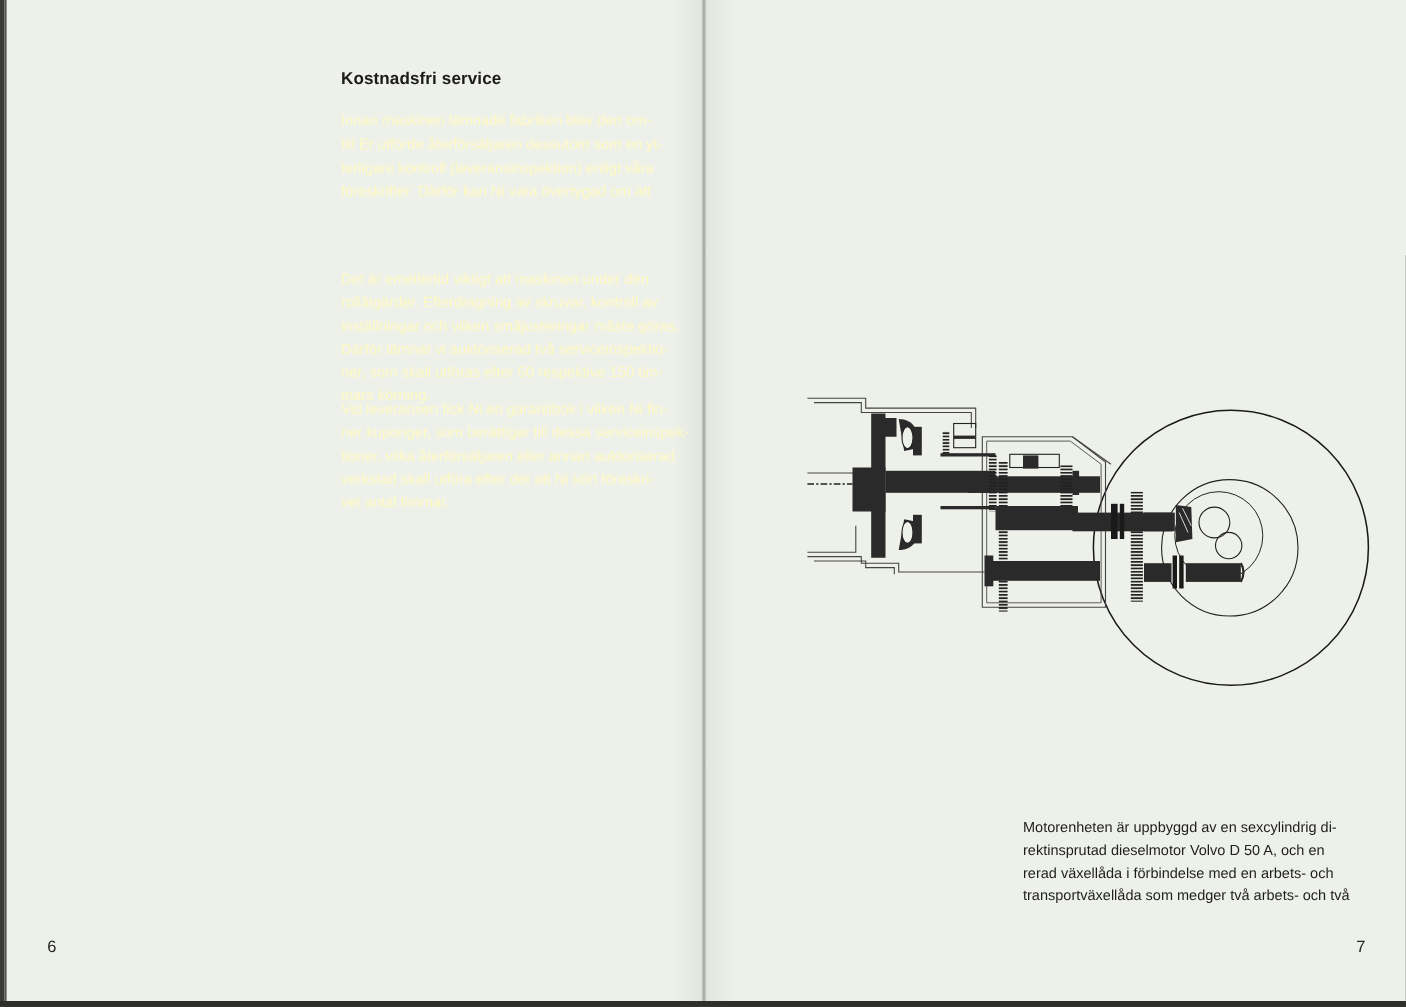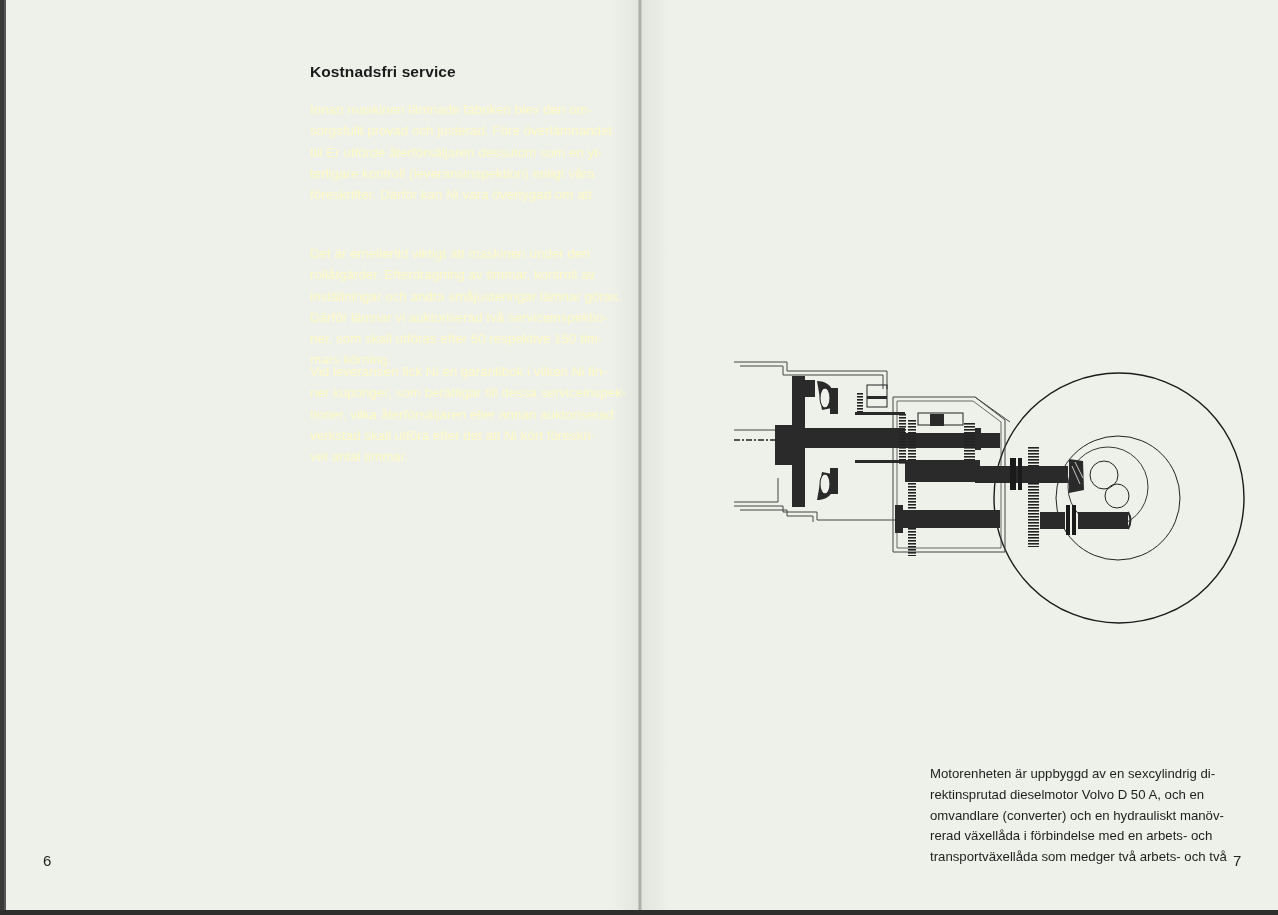"sorgsfullt provad och justerad. Före" span.line { html: <span>sorgsfullt provad och justerad. Före överlämnandet</span> -> none }
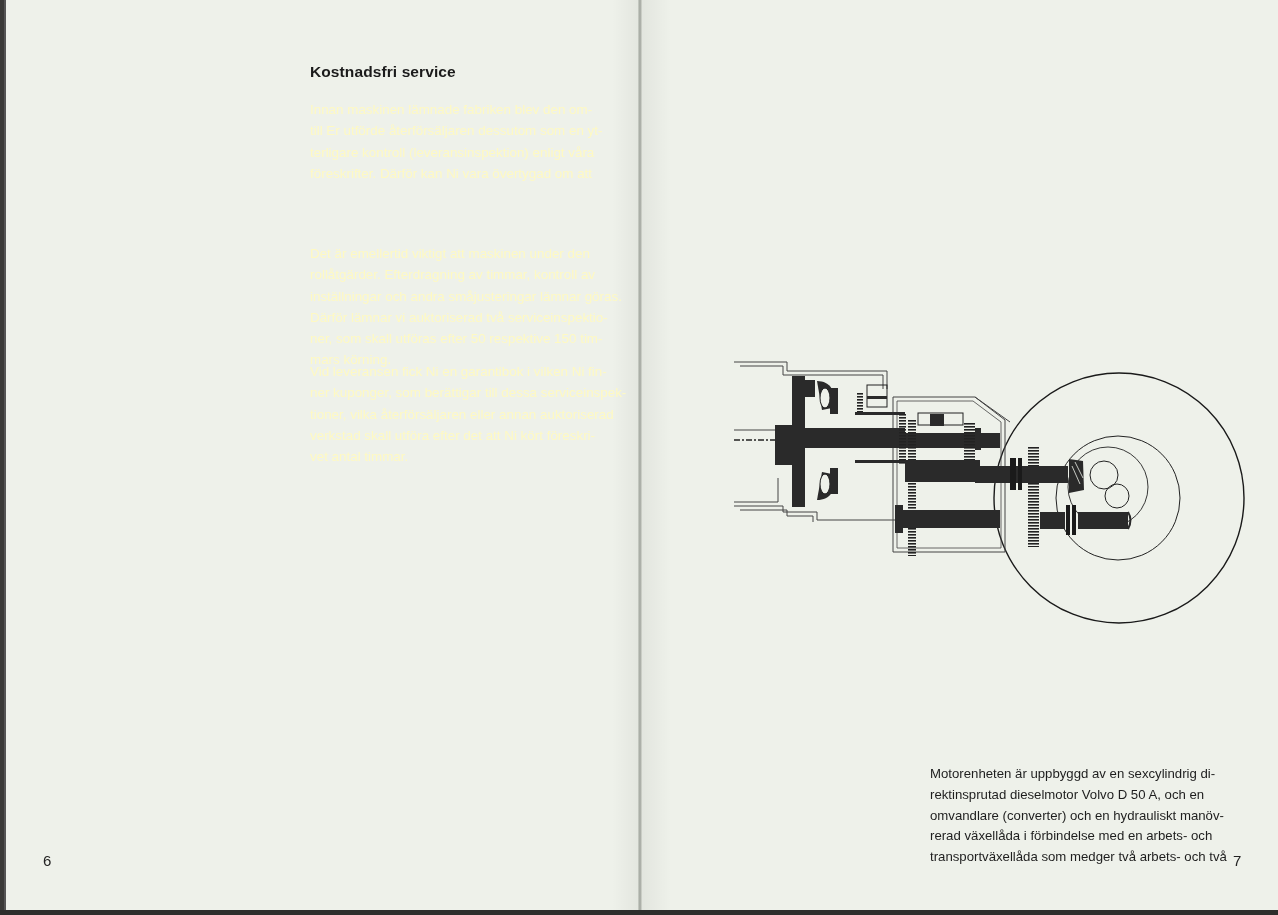"rollåtgärder. Efterdragning av timmar," span.line { text: timmar -> skruvar }
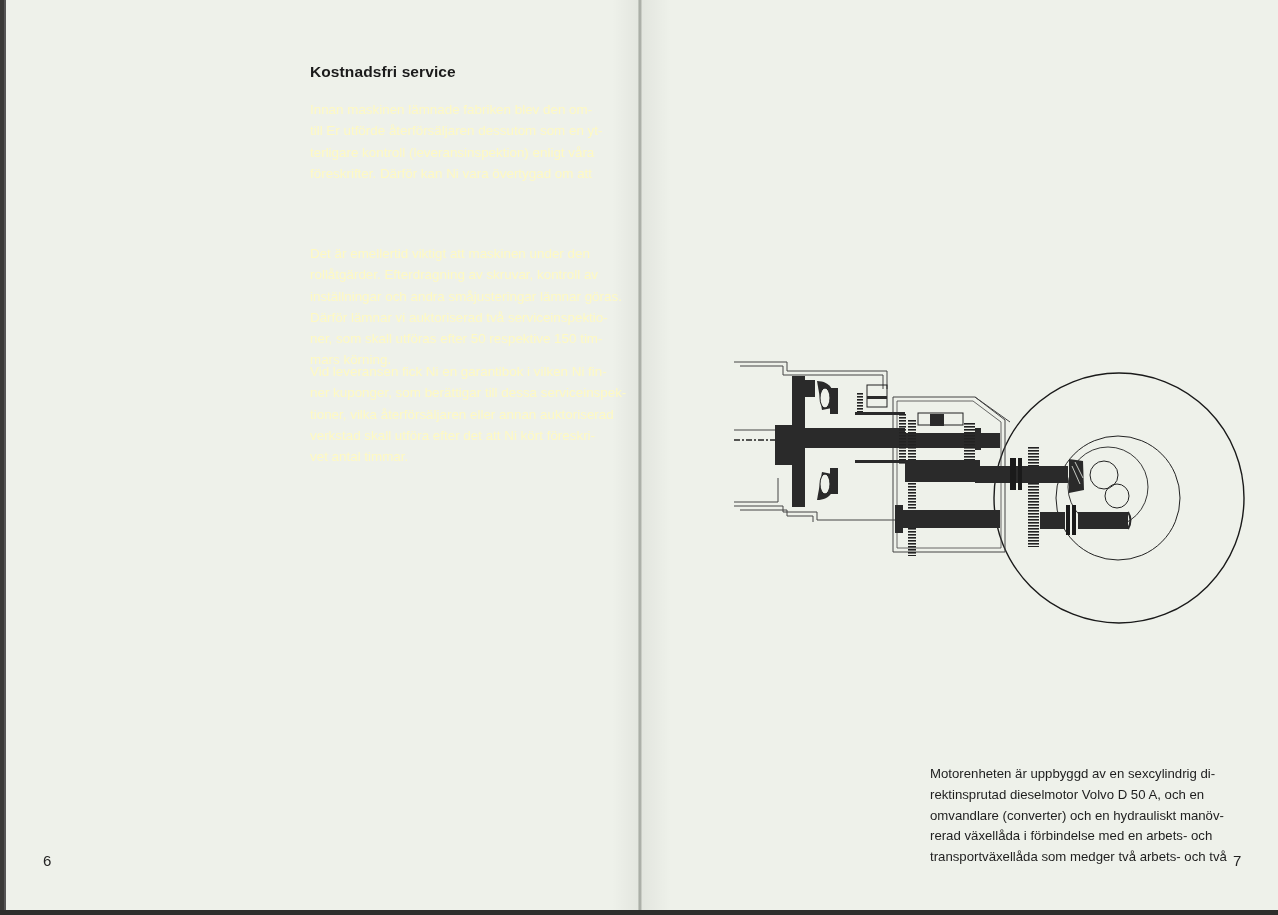"inställningar och andra småjusteringar" span.line { text: andra småjusteringar lämnar -> vilken småjusteringar måste }
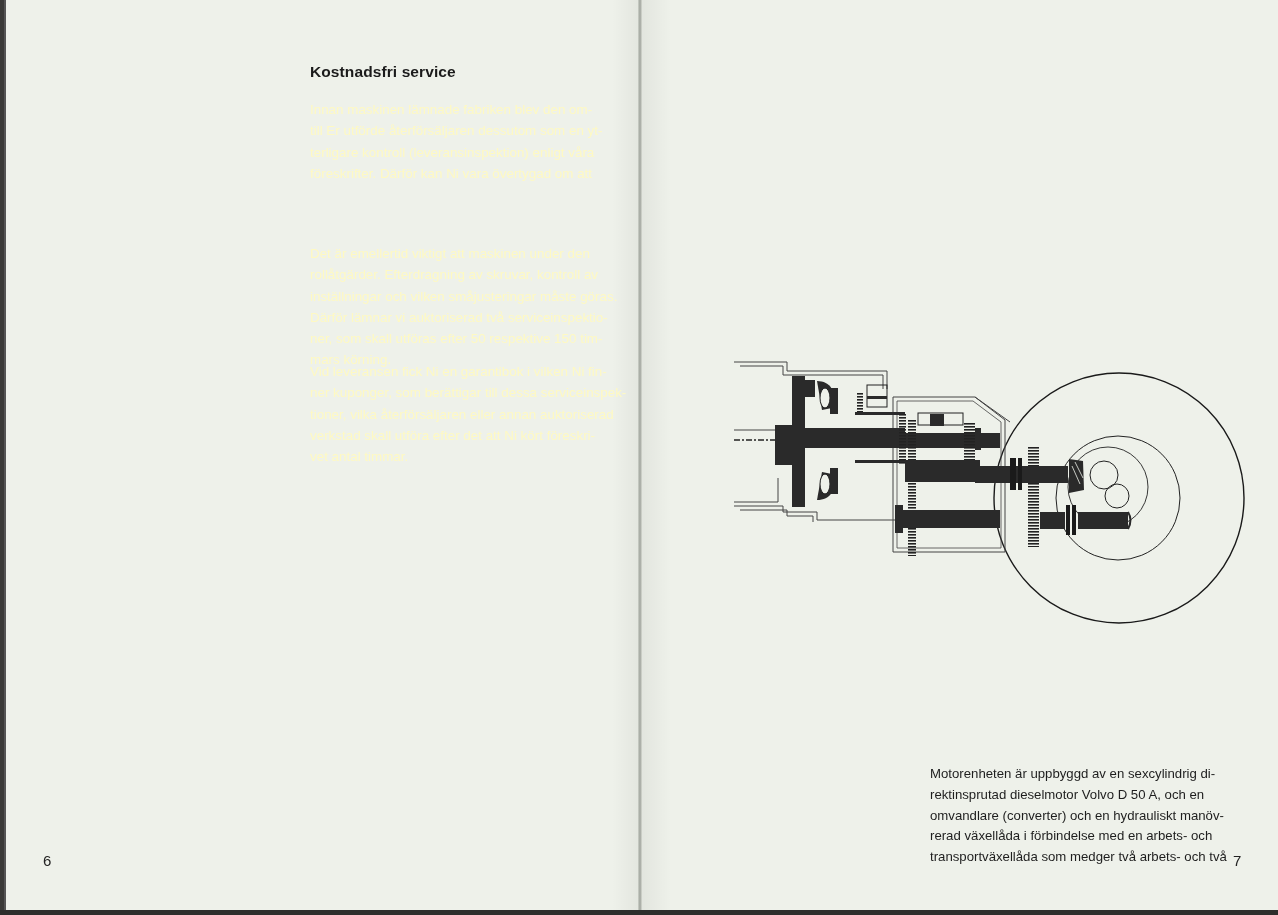"Motorenheten är uppbyggd av en" .caption { top: 764px -> 742px }
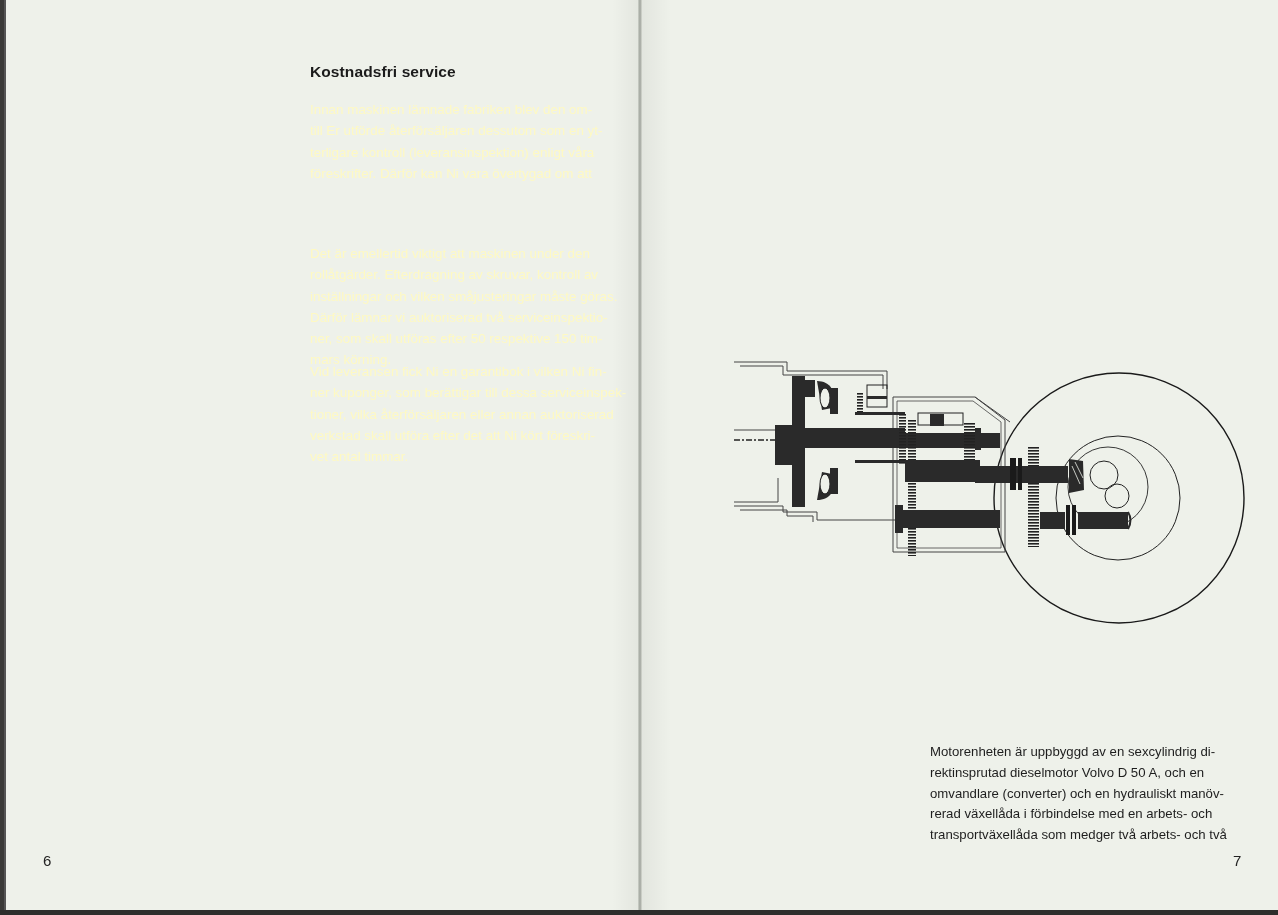"omvandlare (converter) och en" span.line { html: <span>omvandlare (converter) och en hydrauliskt manöv-</span> -> none }
